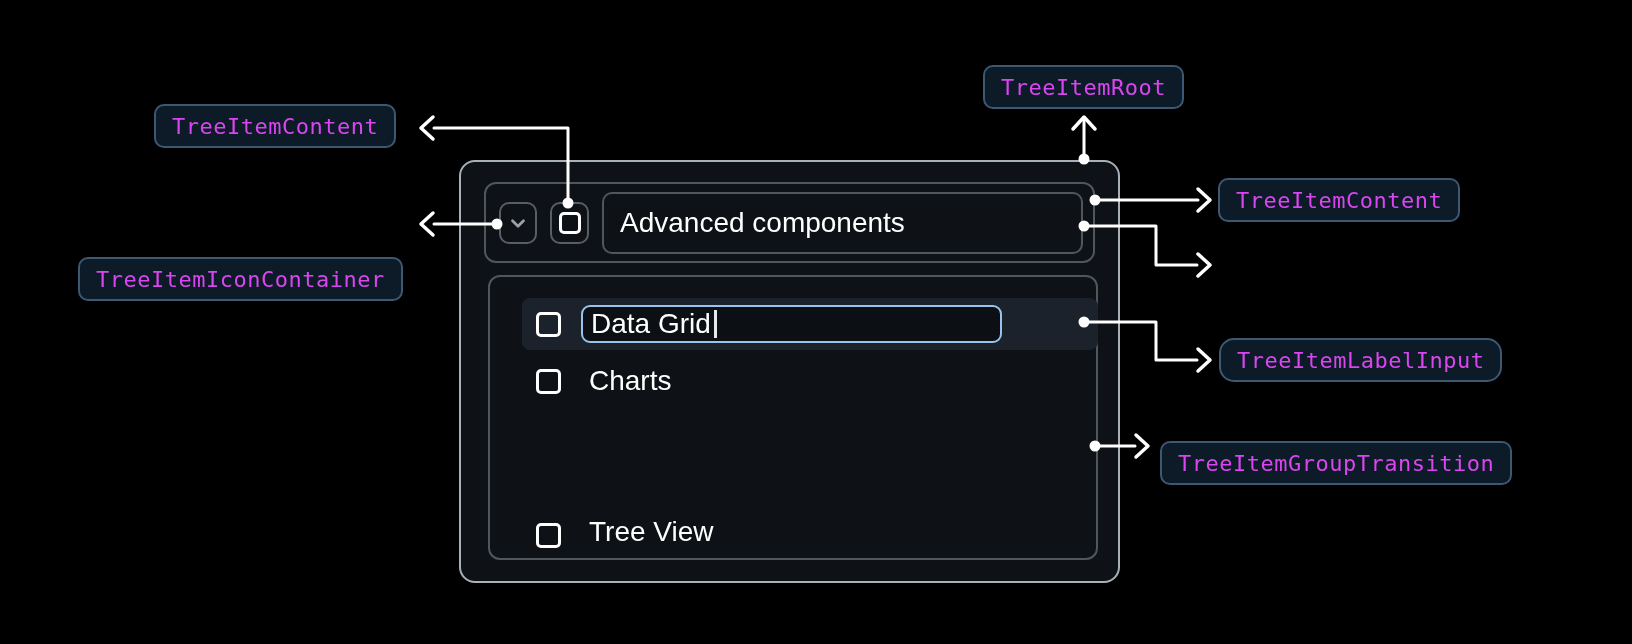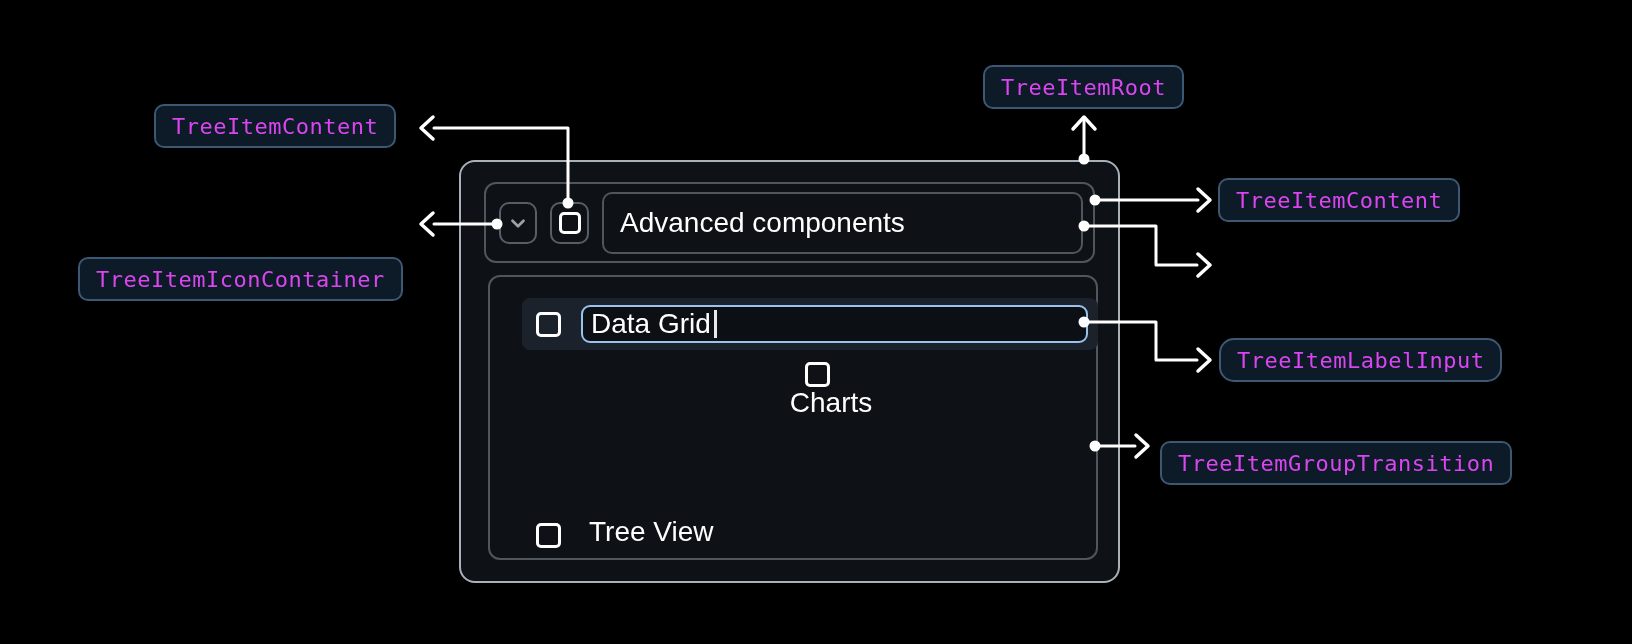"Data Grid" .label-input { width: 507px -> 421px }
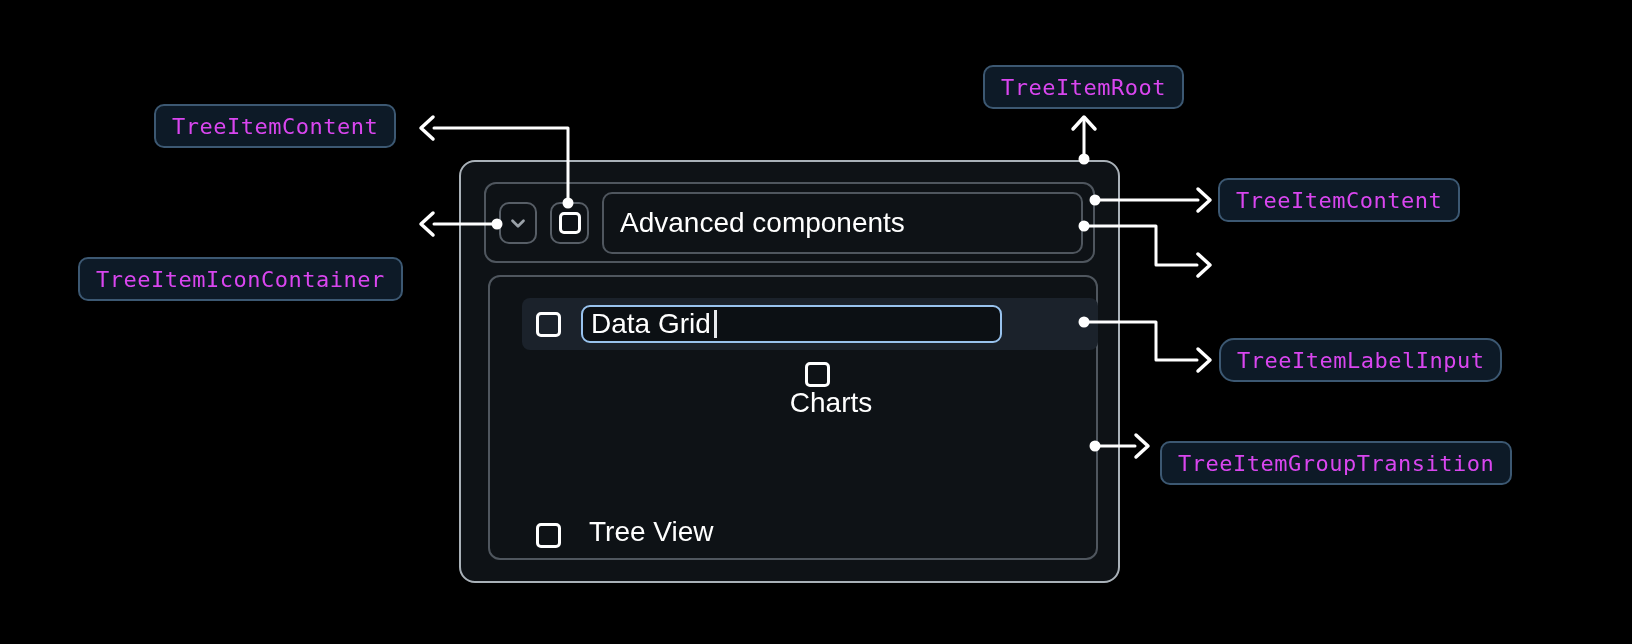"Charts" .row.r1 { flex-direction: column -> none; top: 85px -> 78px }
